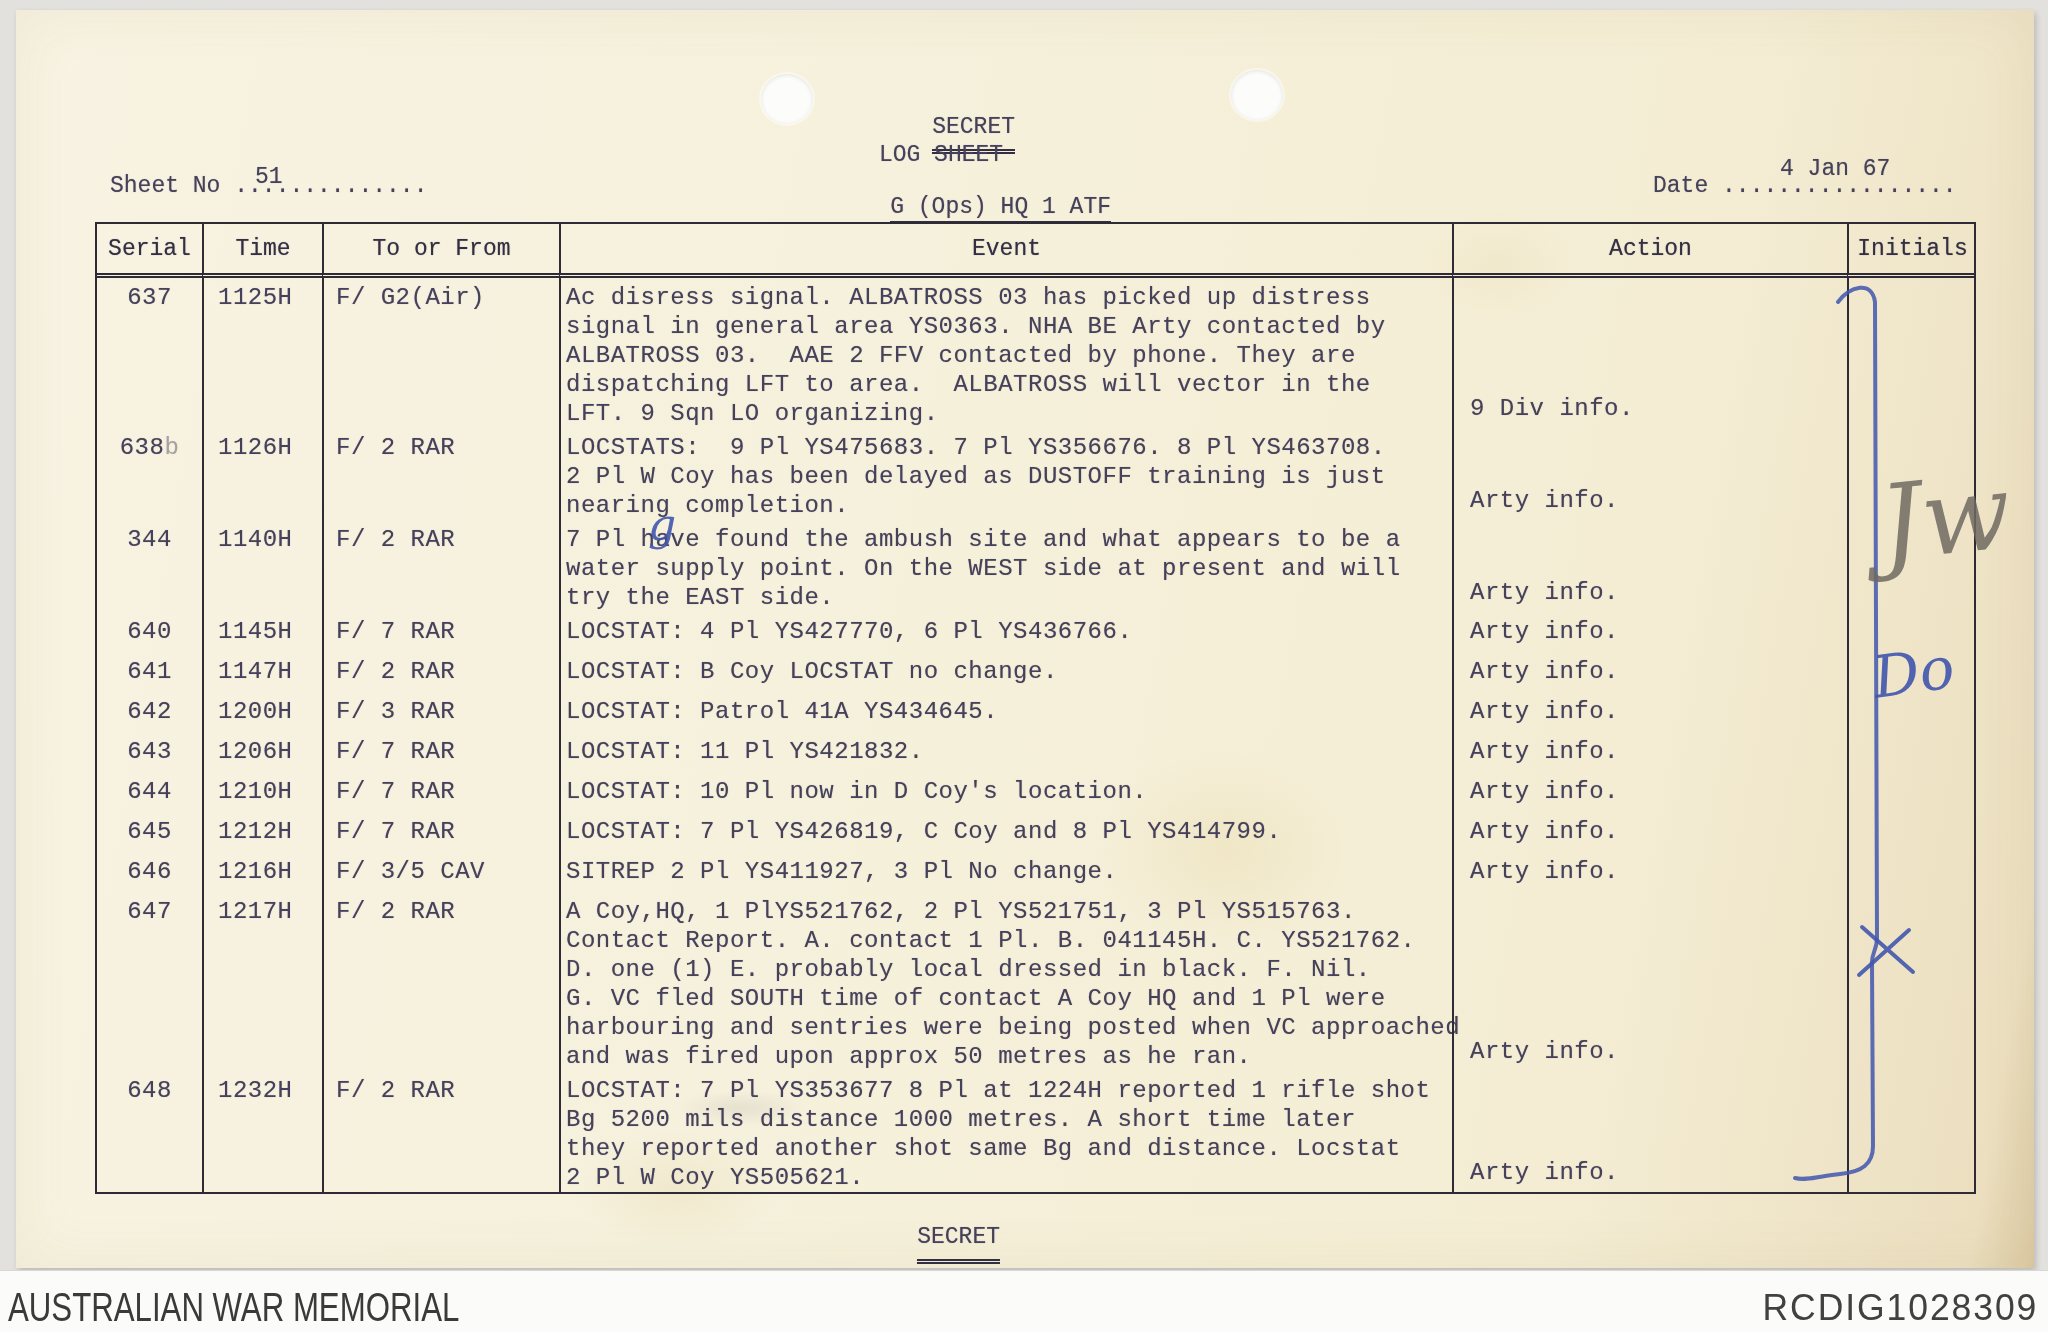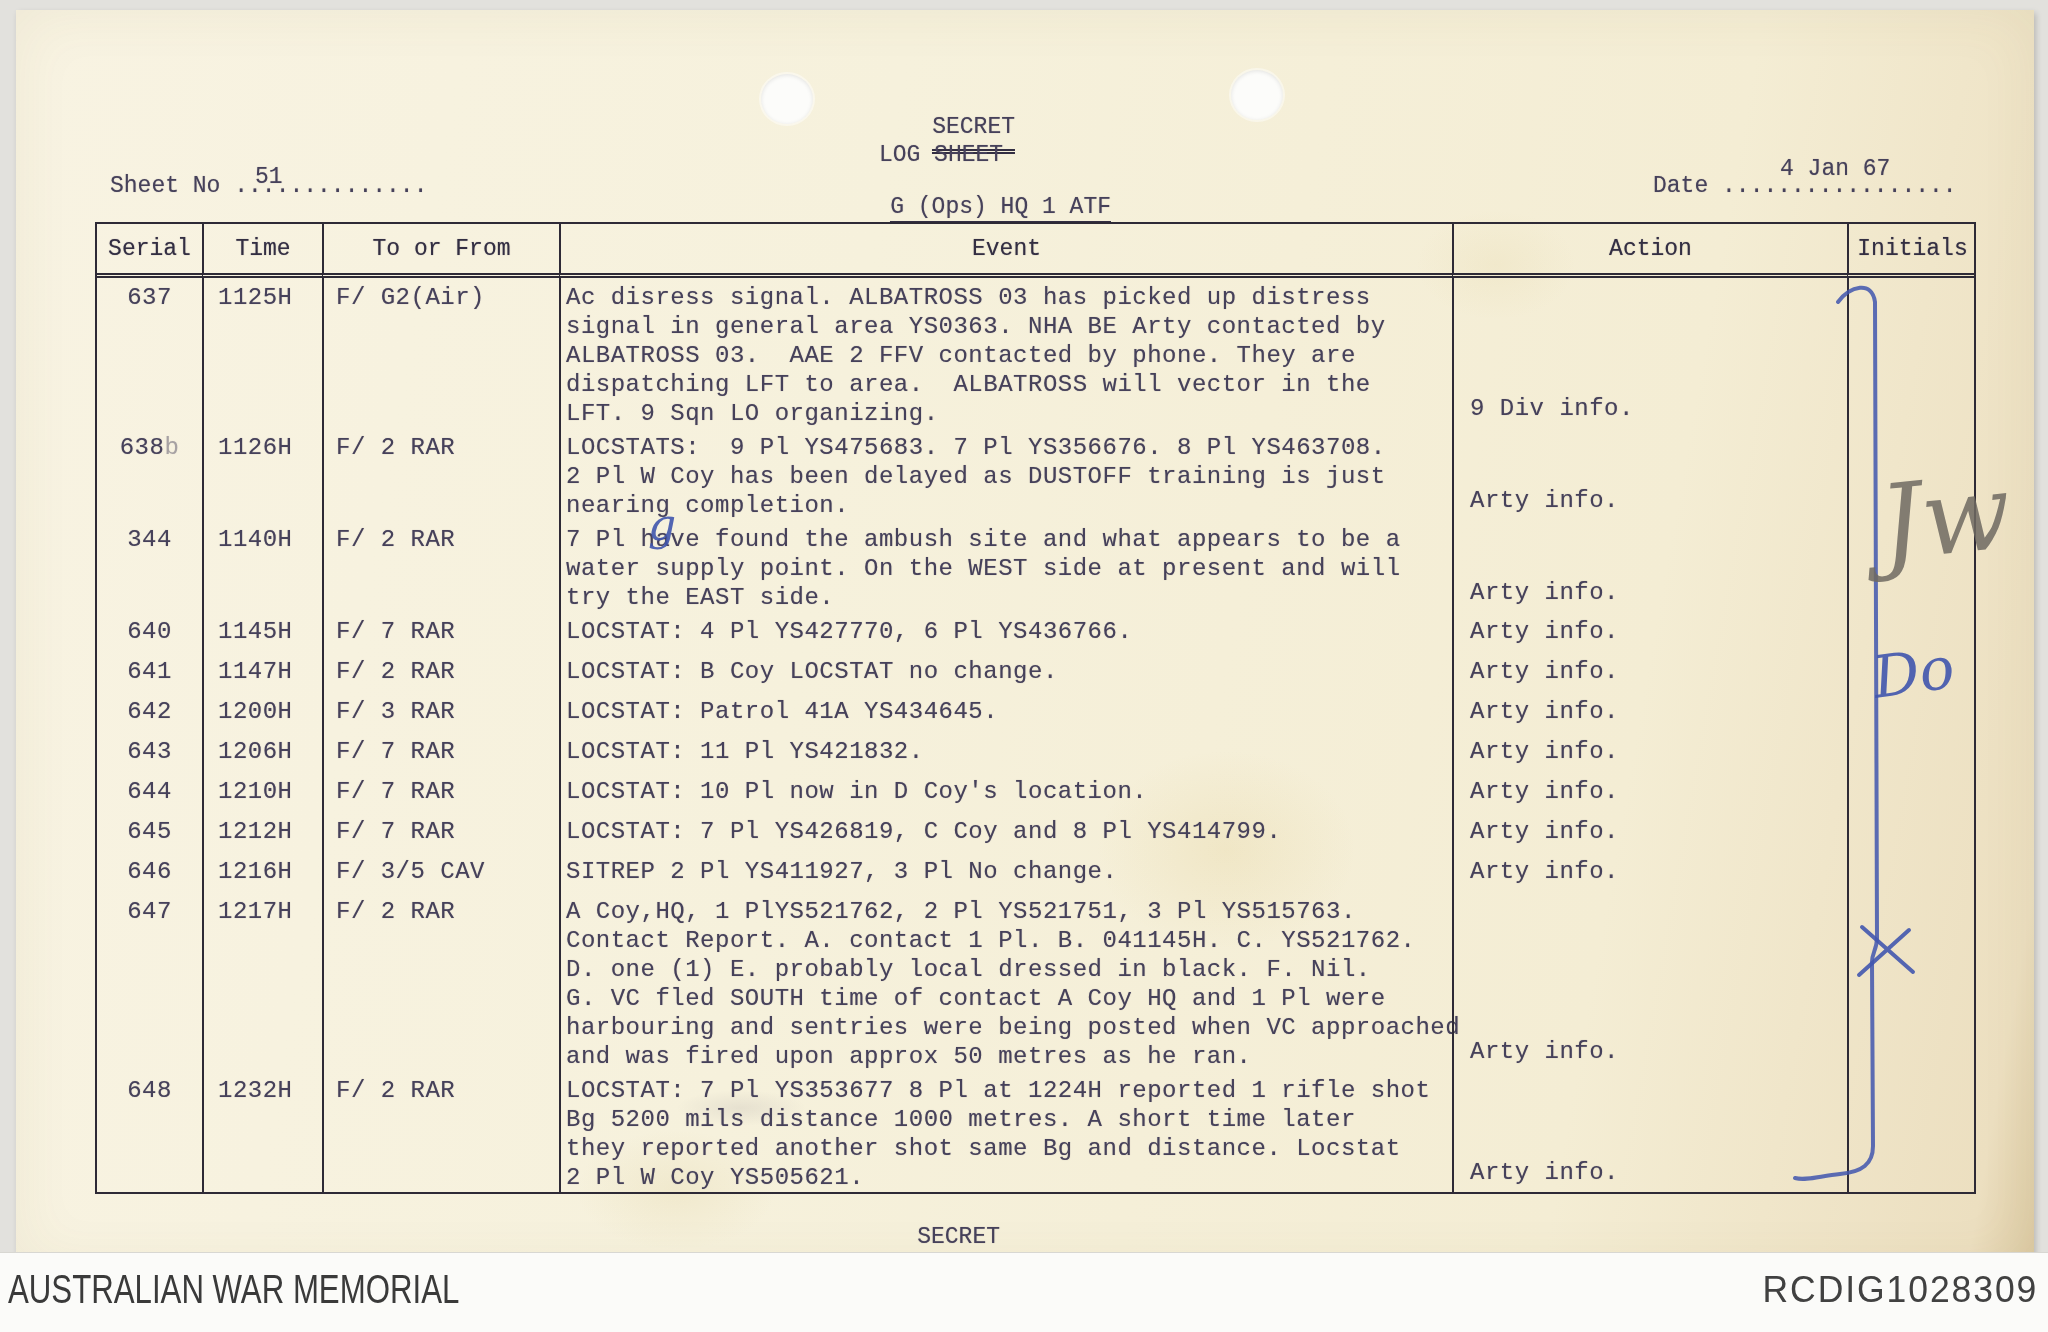"AUSTRALIAN WAR MEMORIAL" .footer { height: 80px -> 62px }
